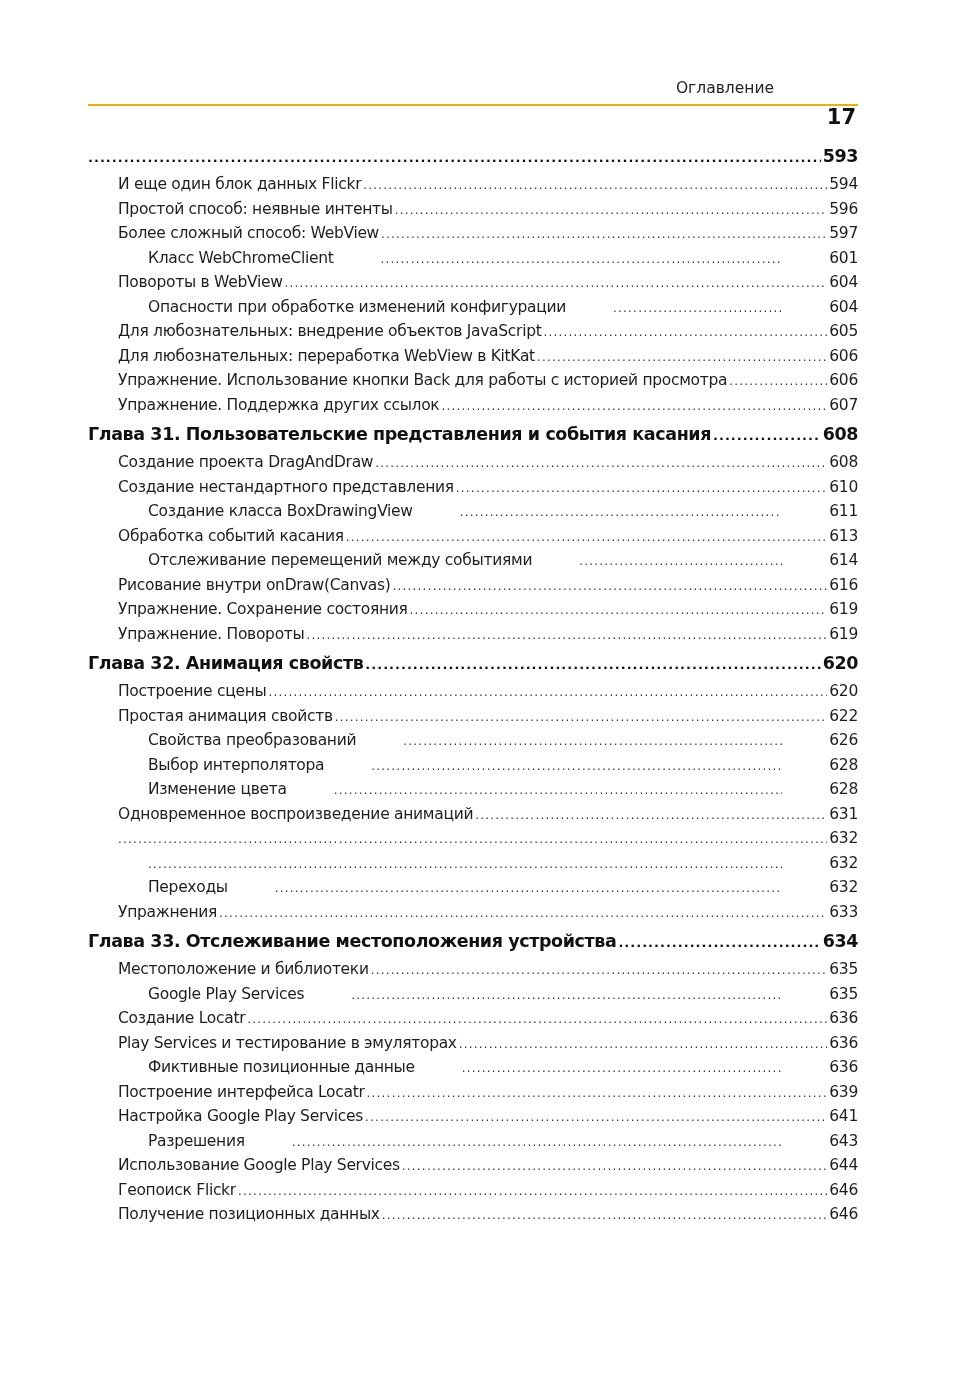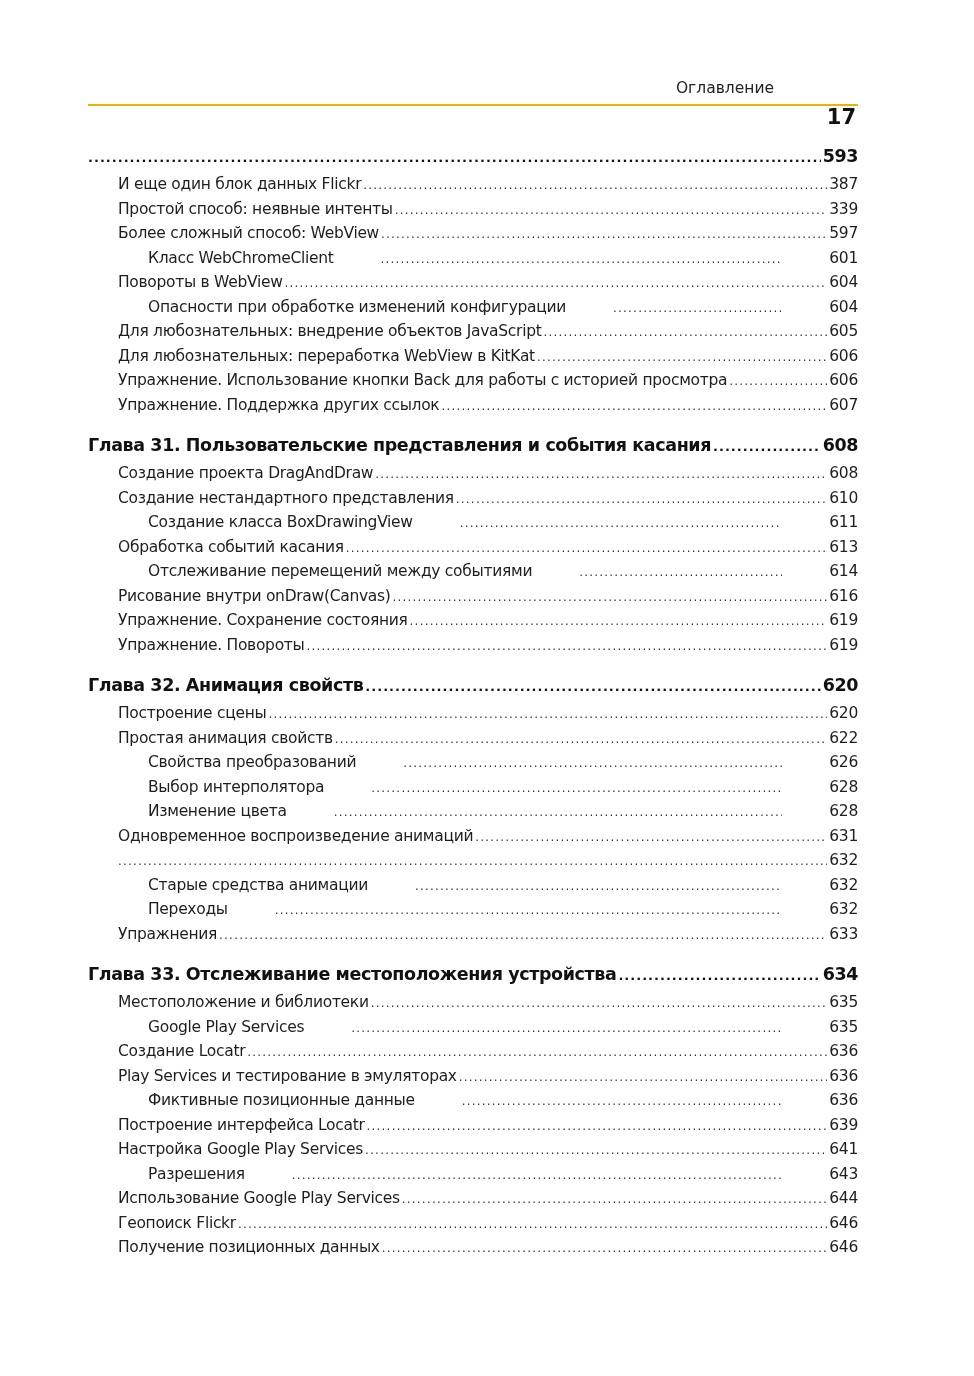"387" span.pg { text: 387 -> 594 }
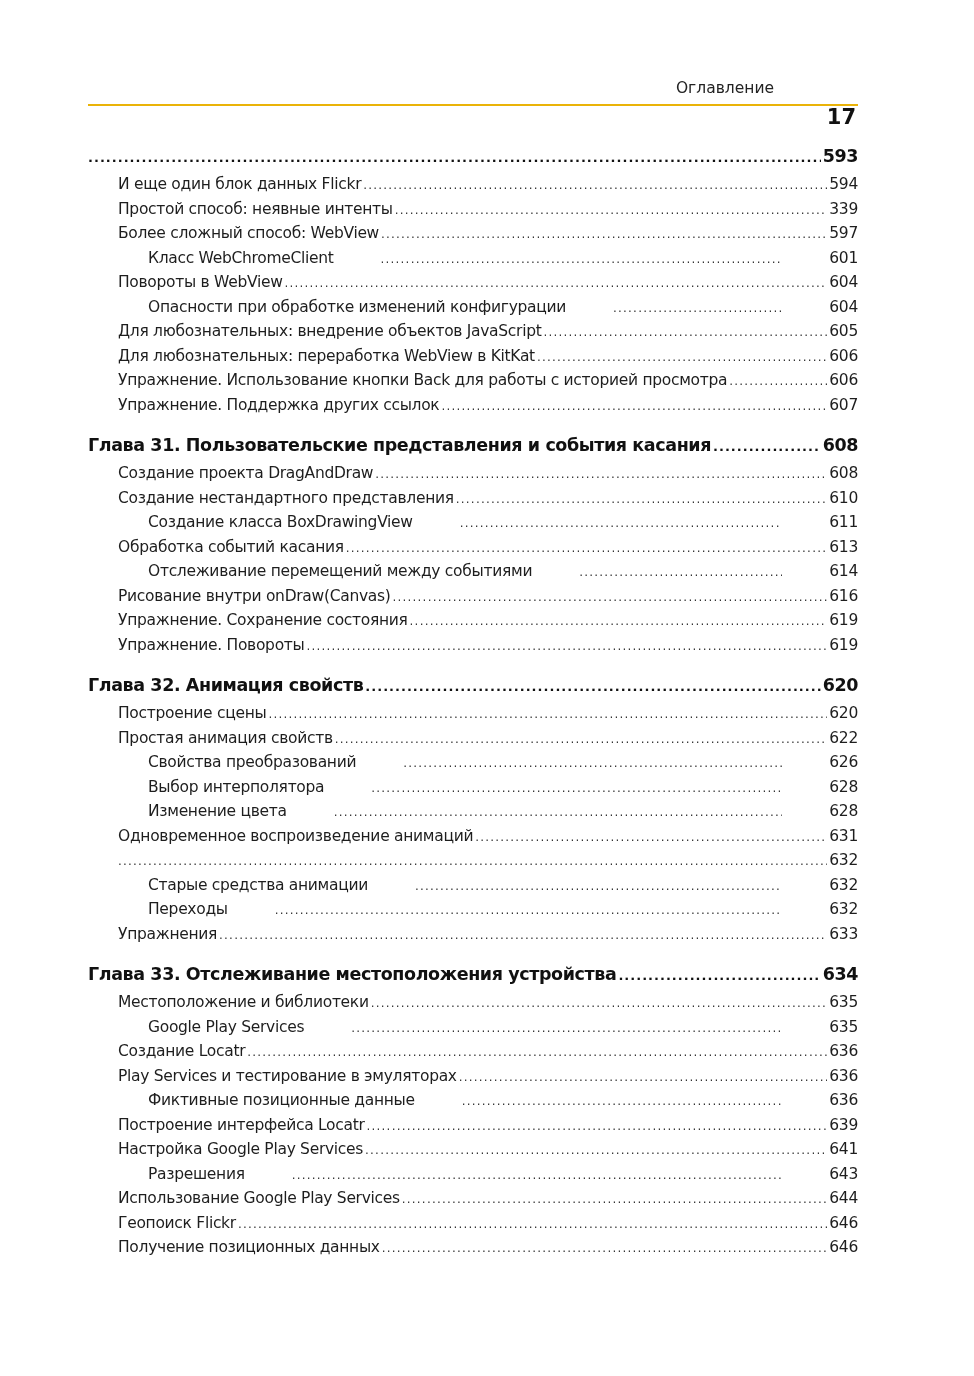"339" span.pg { text: 339 -> 596 }
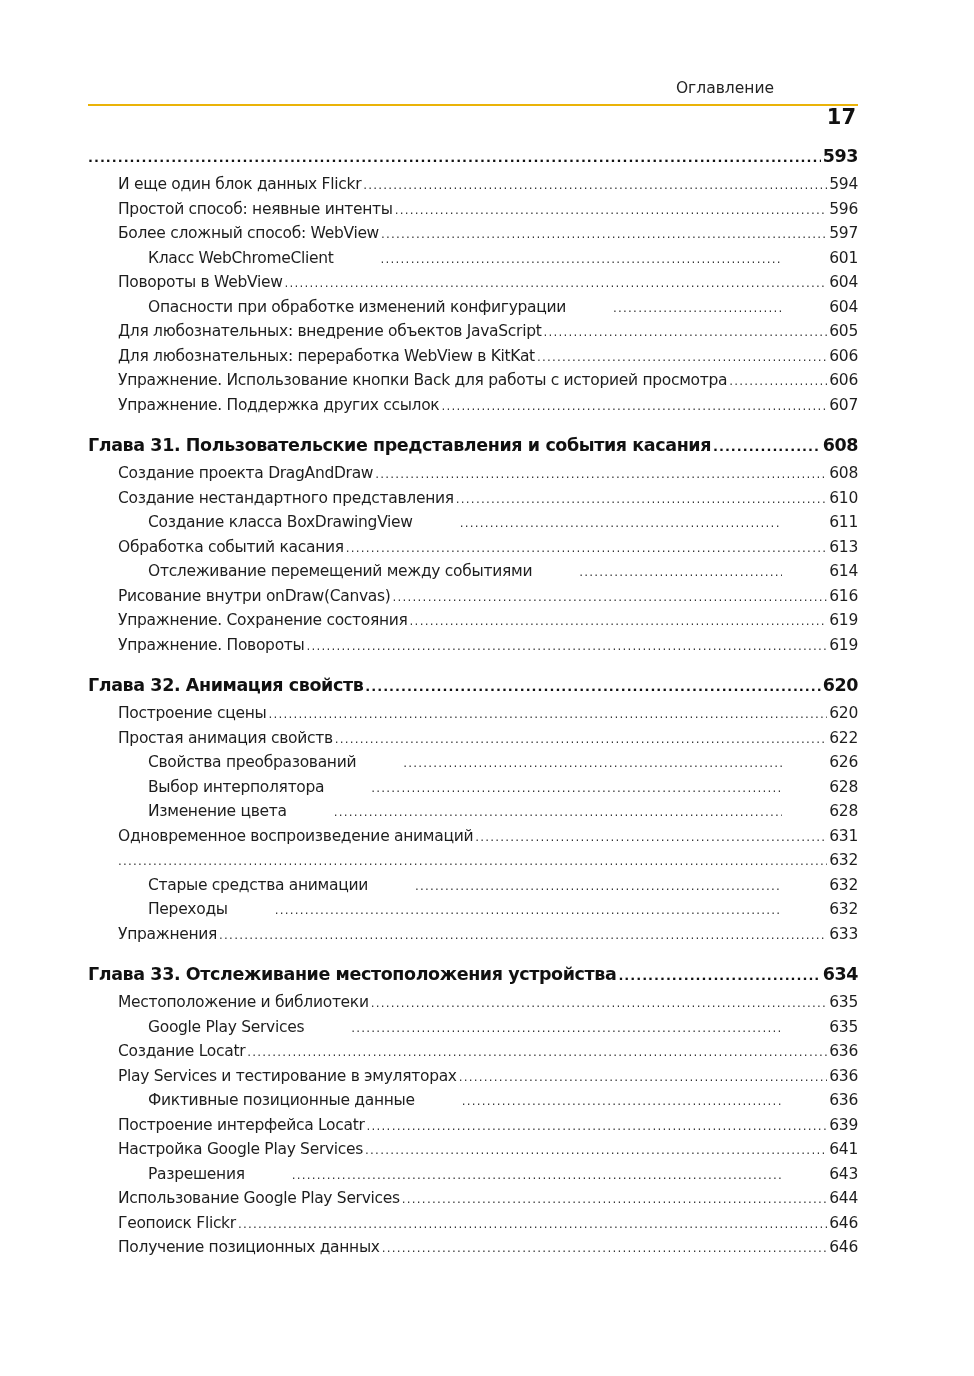"Глава 31. Пользовательские представления" .chapter + .chapter { margin-top: 12px -> 1px }
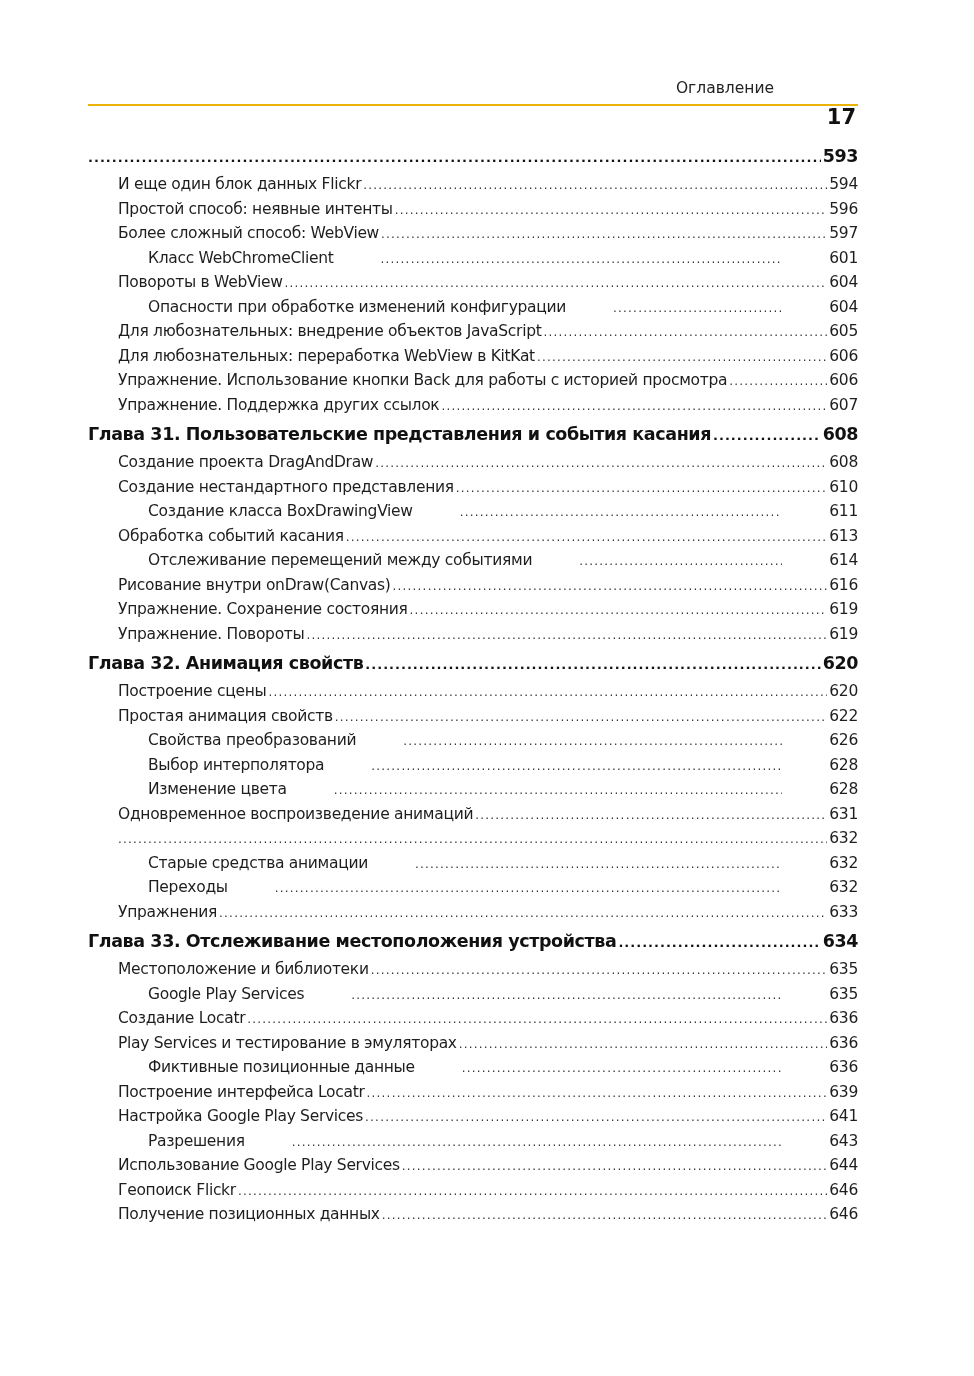"Старые средства анимации" span.title { html: <span>Старые средства анимации</span> -> none }
